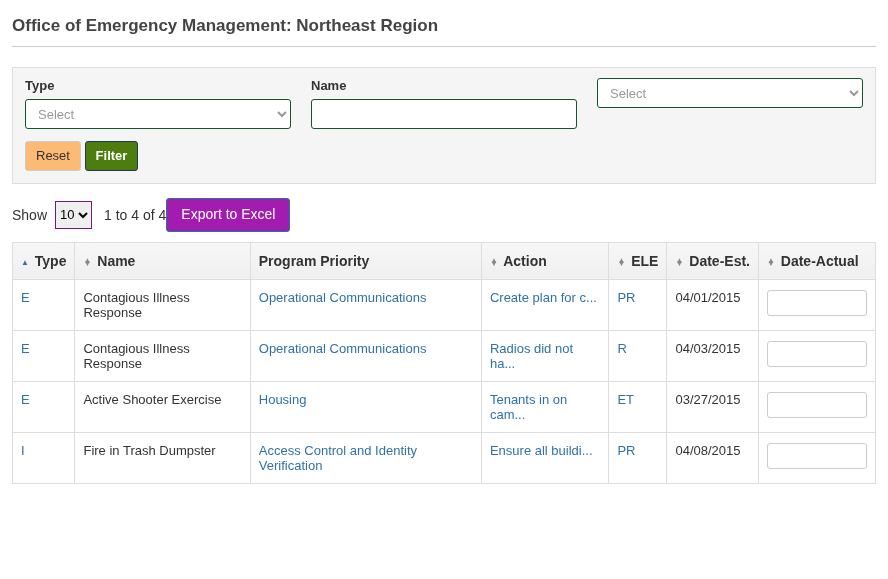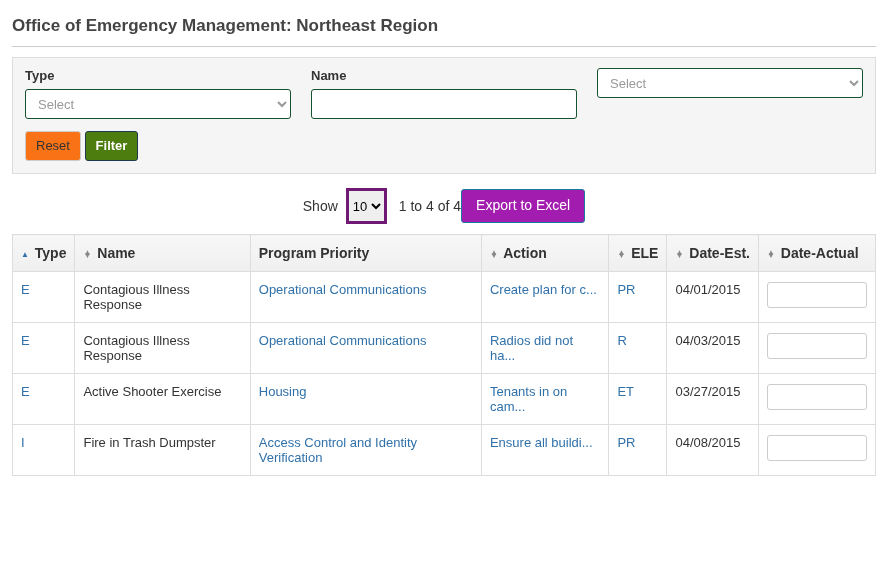"Office of Emergency Management:" h2.page-title { margin: 6px 0 10px 0 -> 6px 0 20px 0 }
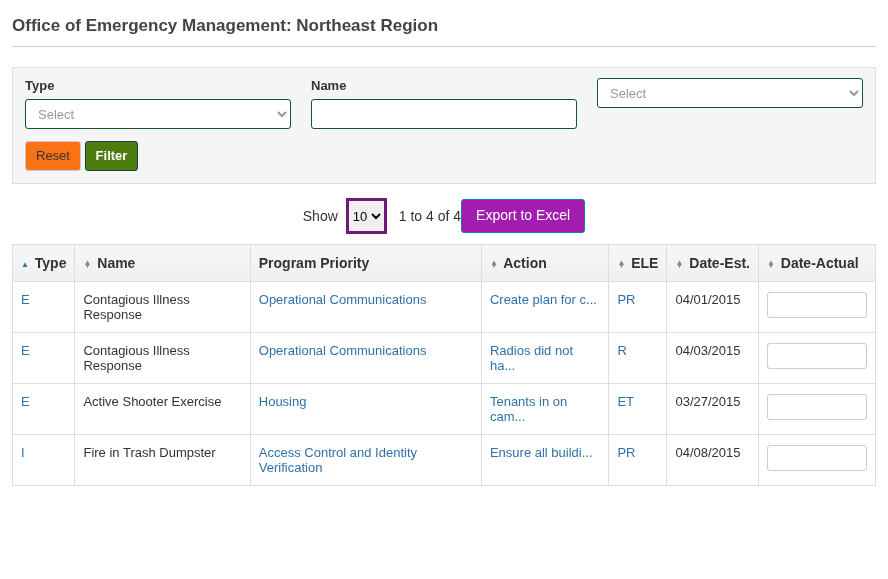"Reset" .btn-default { background: #f97316 -> #fdba74 }
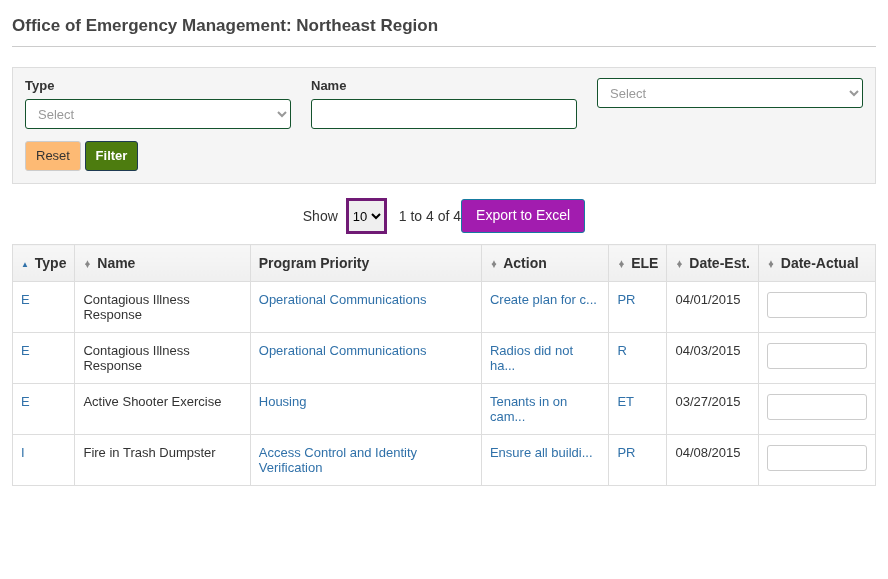"Show" .toolbar { justify-content: center -> flex-start }
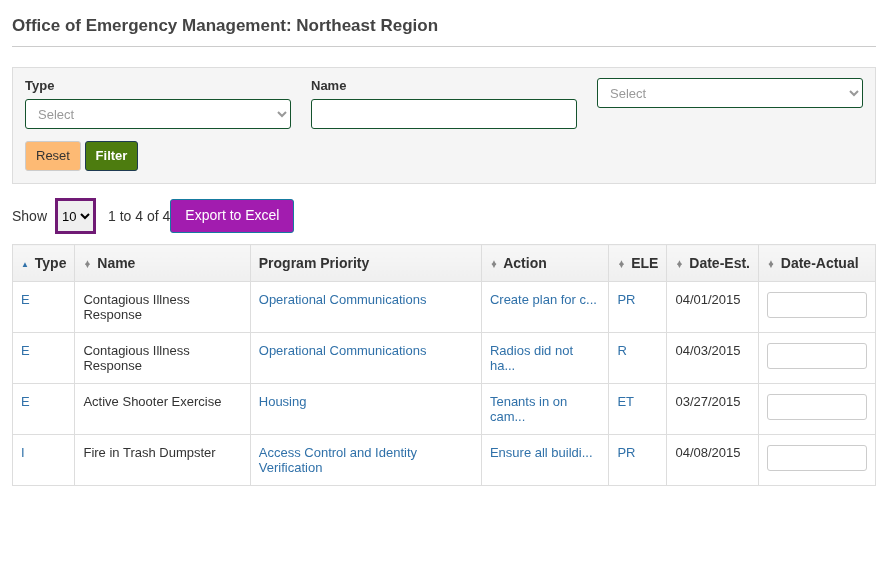"10" .toolbar-left select { border: 3px solid #701a75 -> 1px solid #701a75; height: 36px -> 28px }
